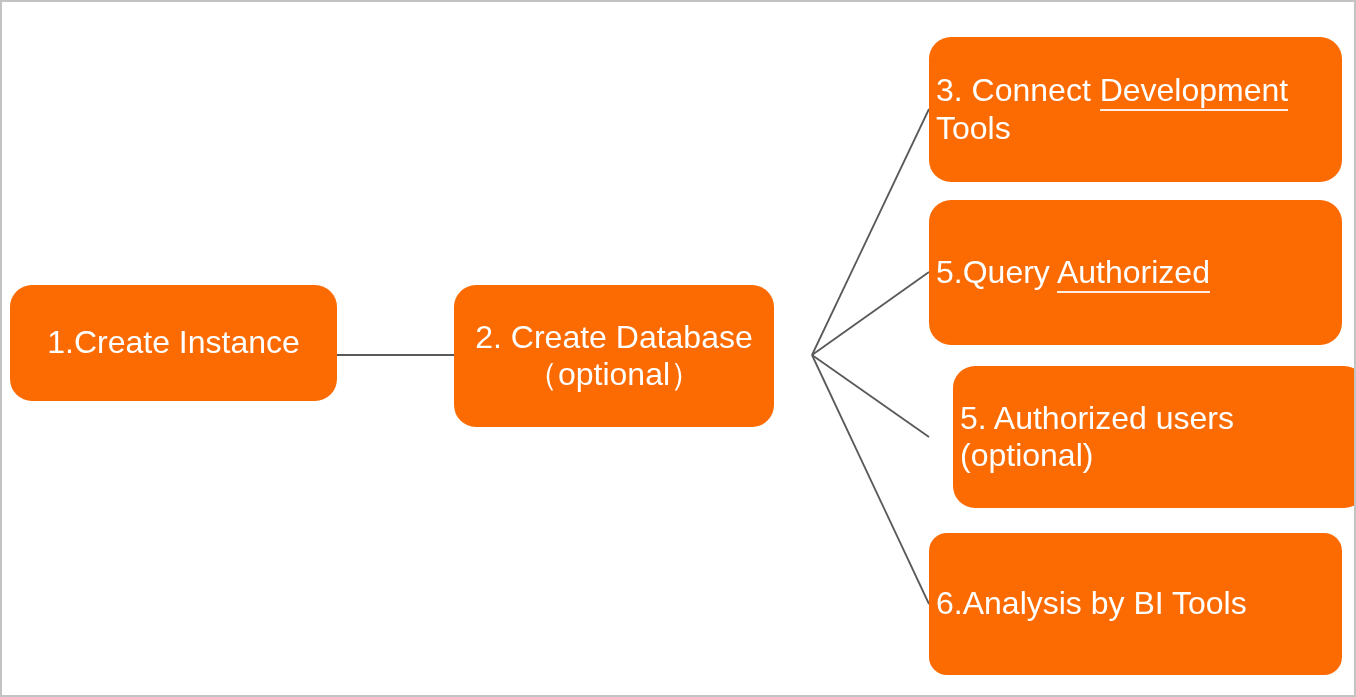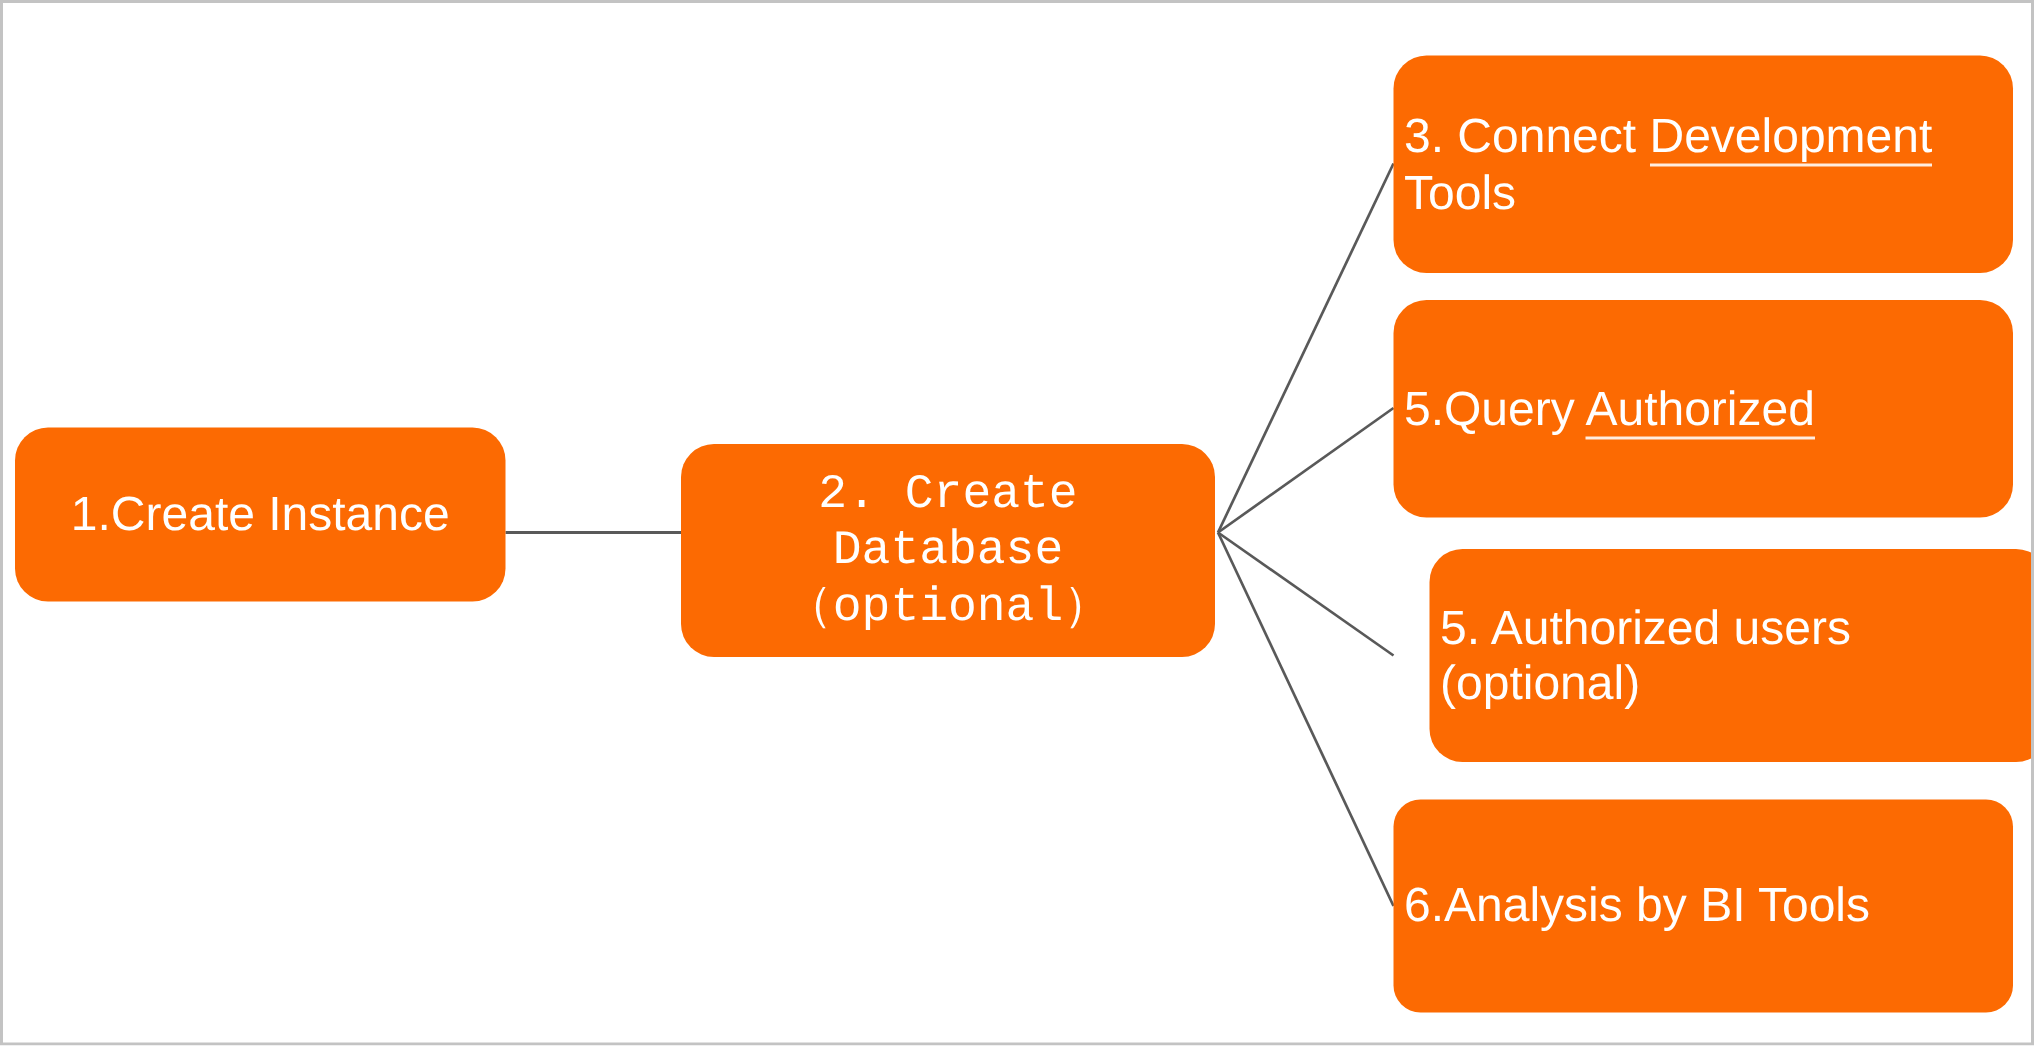"2. Create Database" .node2 { font-family: Liberation Mono, monospace -> none; top: 294px -> 283px; width: 356px -> 320px }
